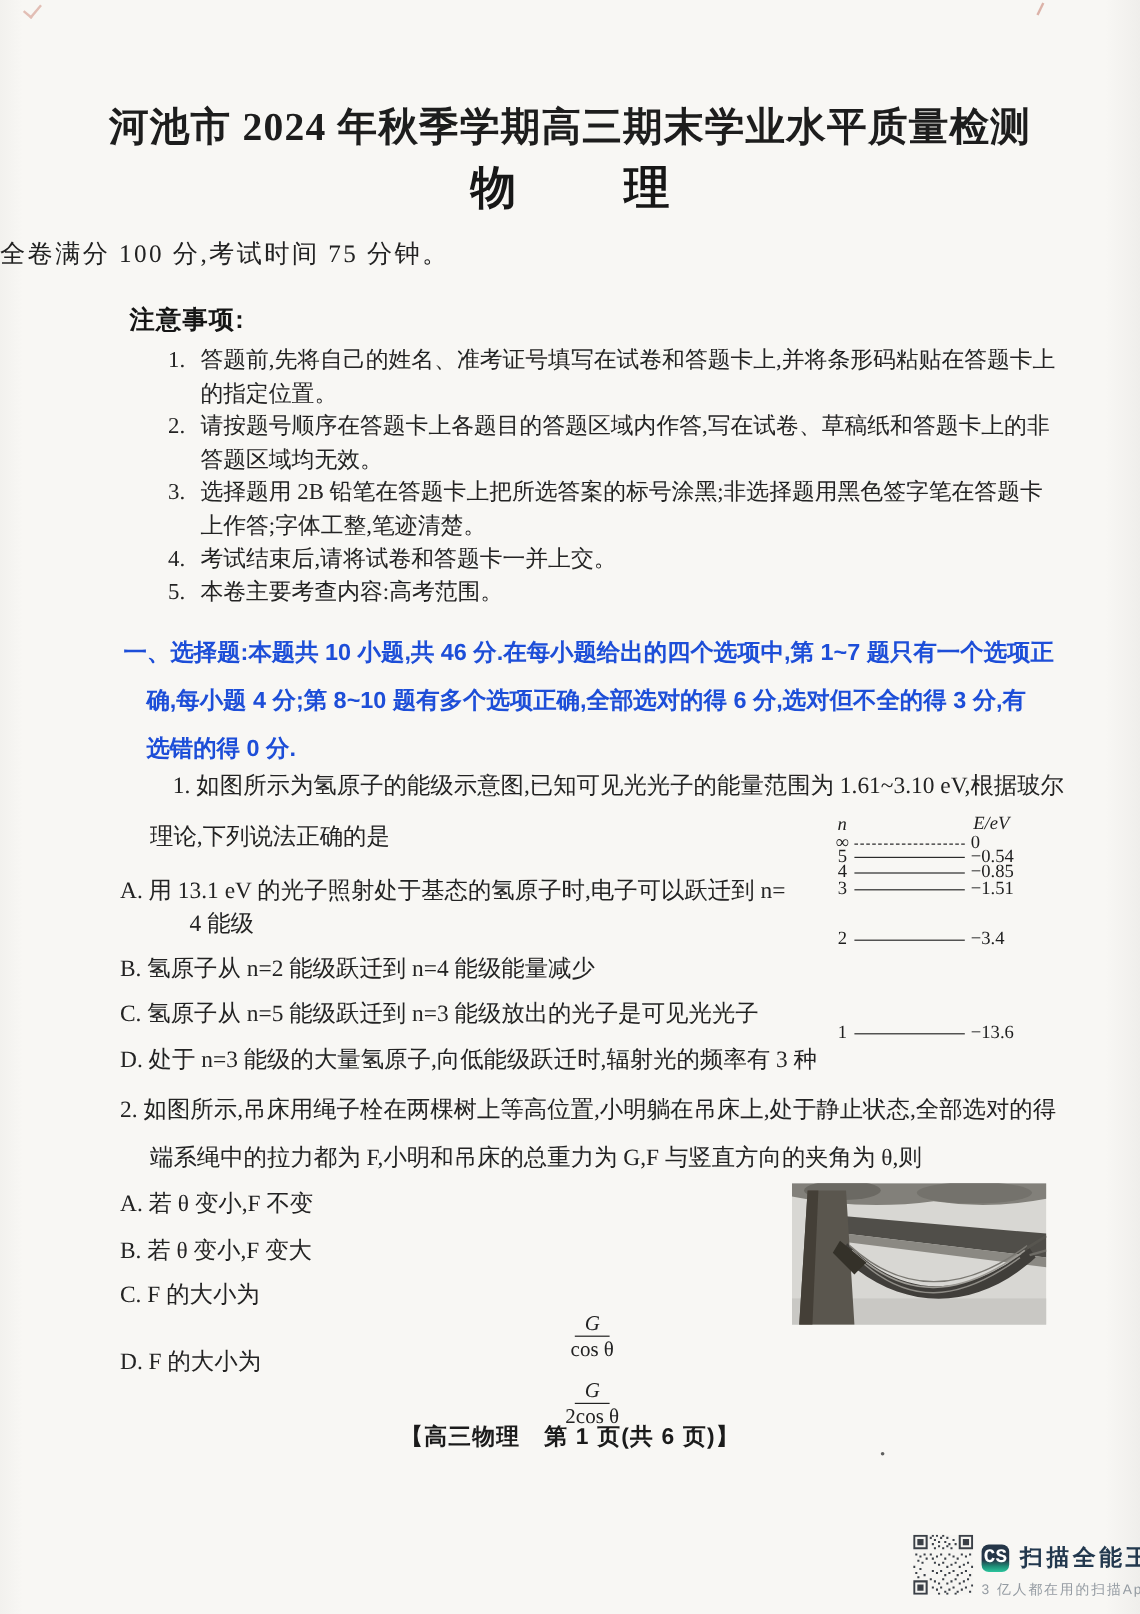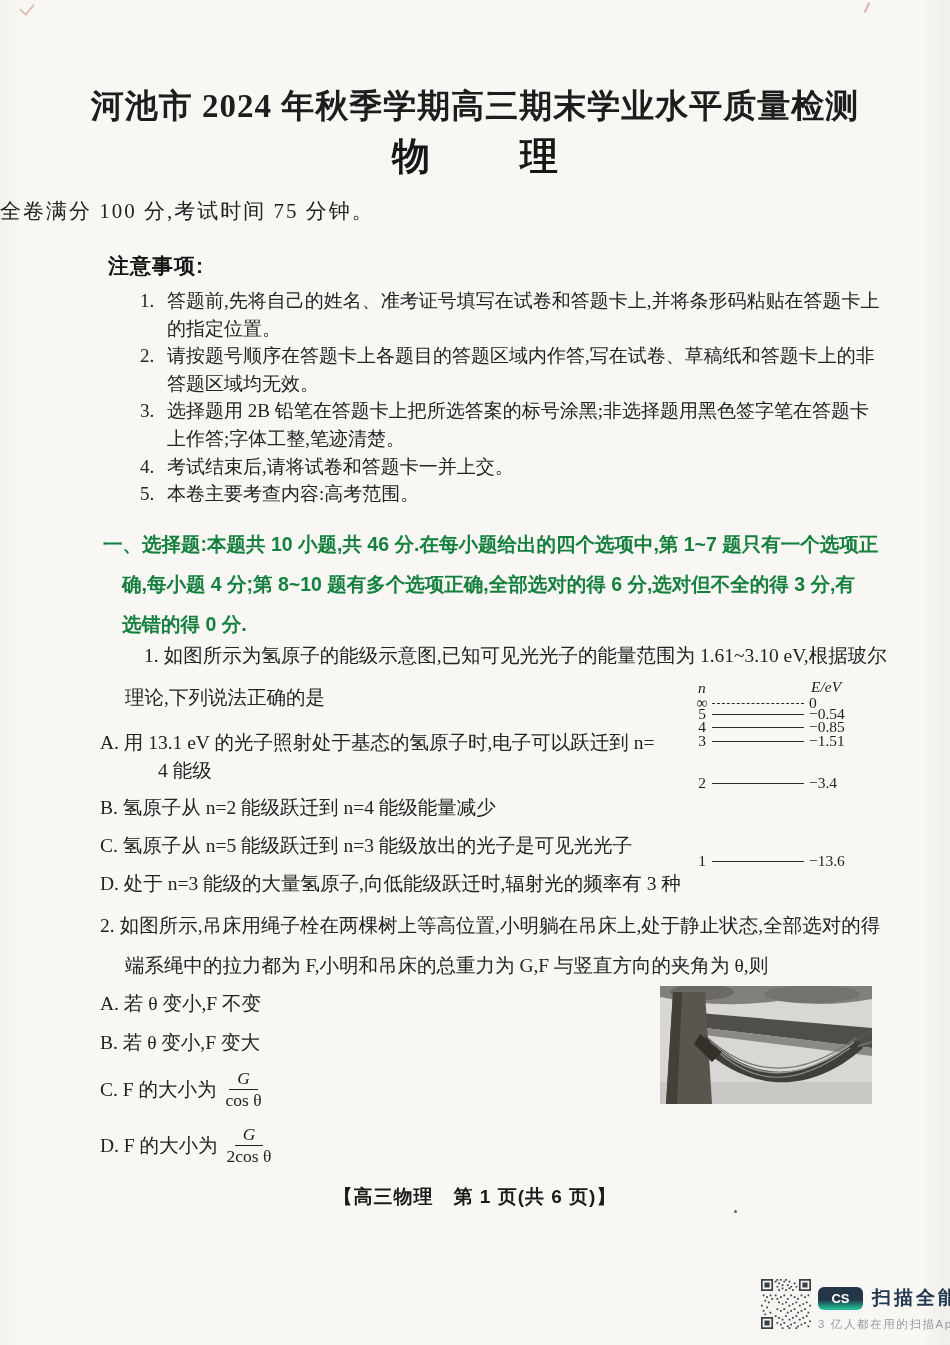"一、选择题:本题共 10 小题,共 46 分.在每小题给出的四个选项中,第" .sec1 { color: #15803d -> #1d4ed8 }
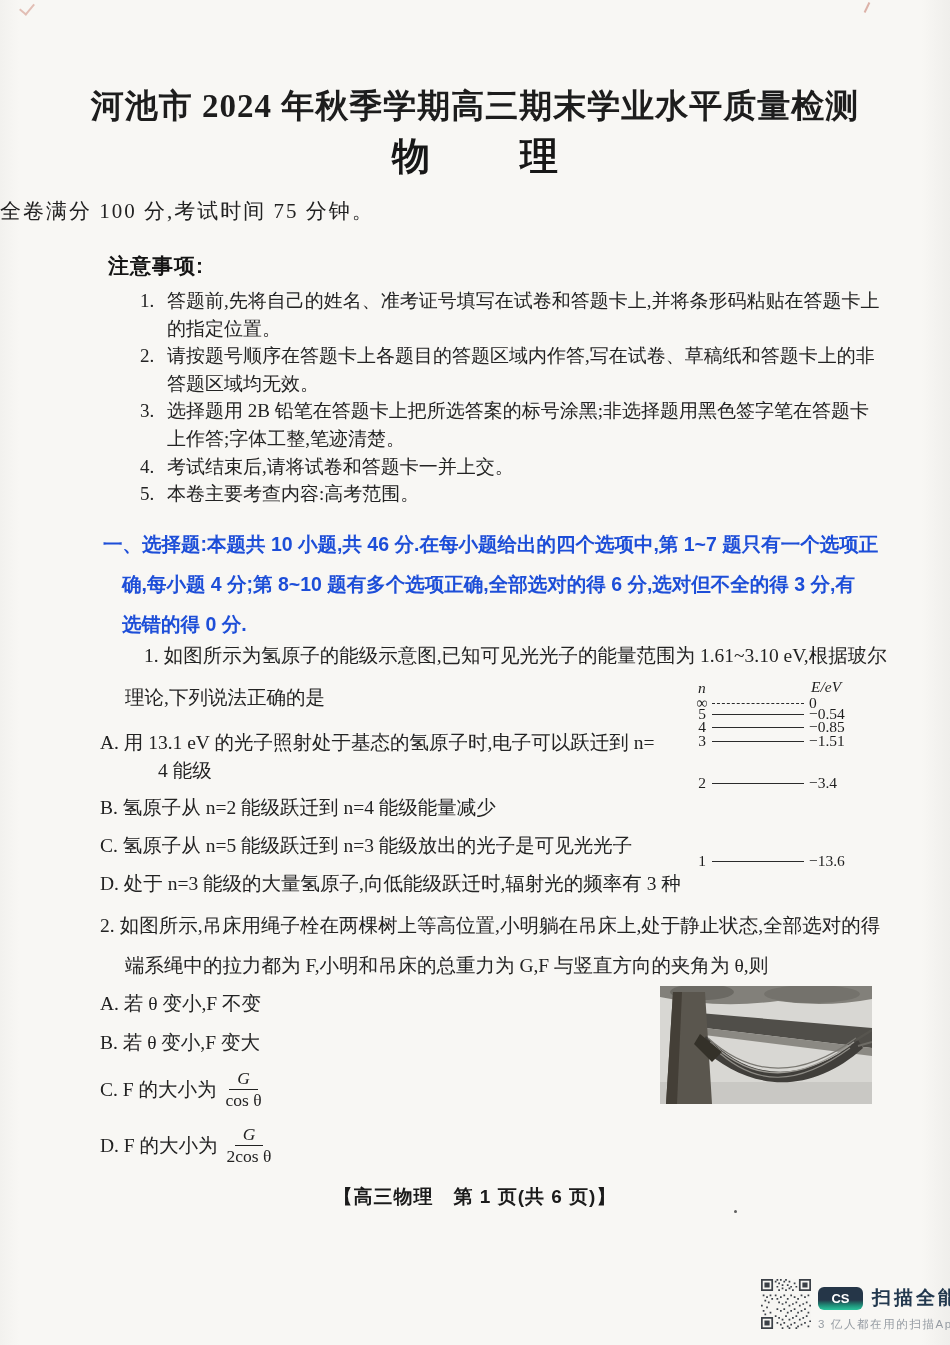"C. F 的大小为" .fracrow { align-items: center -> none; flex-direction: none -> column }
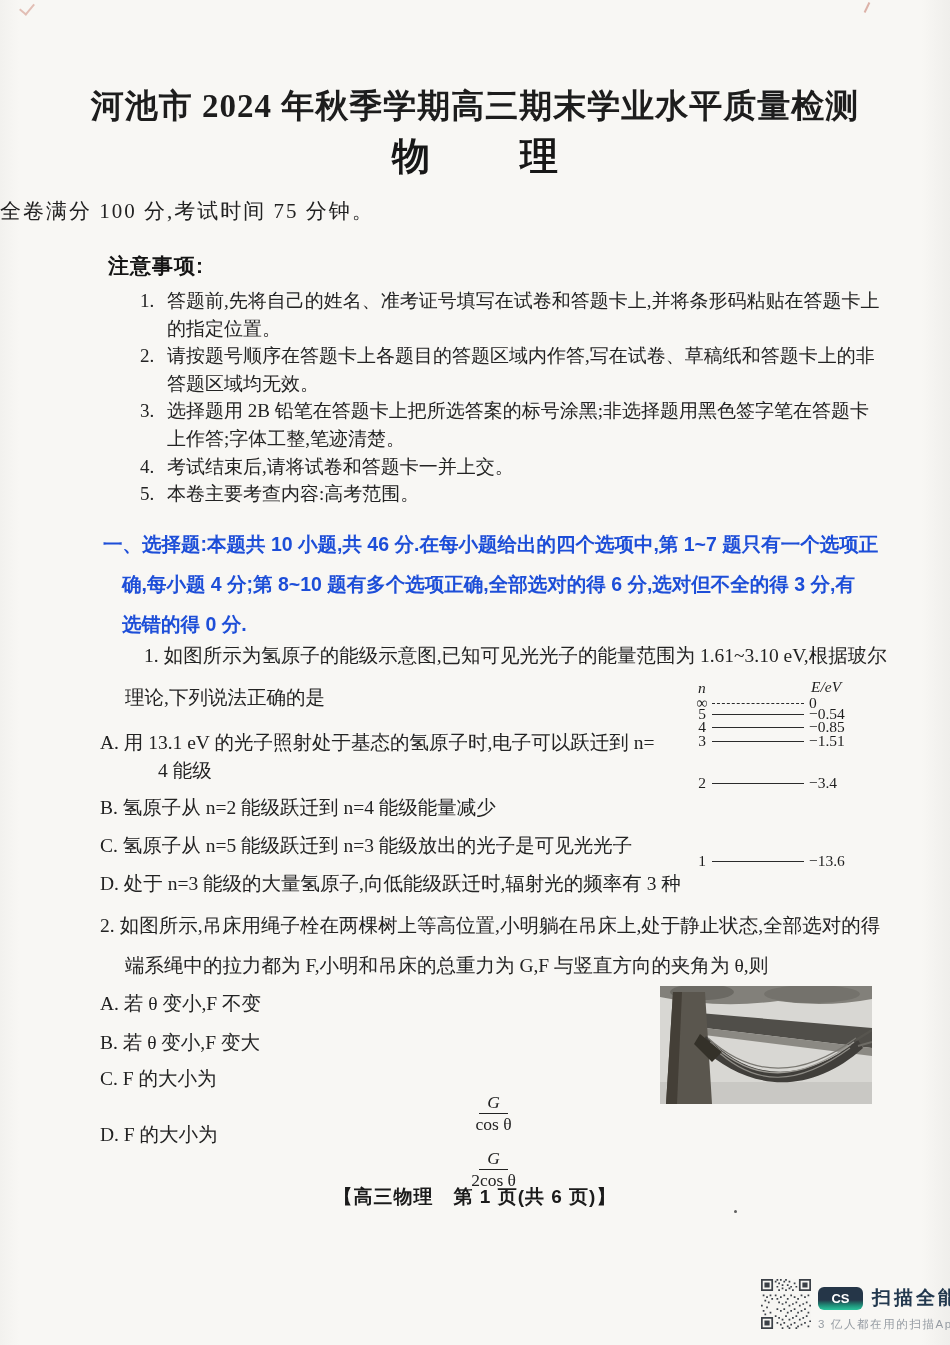"CS" .cs-logo { font-family: Liberation Sans, sans-serif -> Liberation Mono, monospace; font-size: 13px -> 16px; width: 45px -> 23px }
